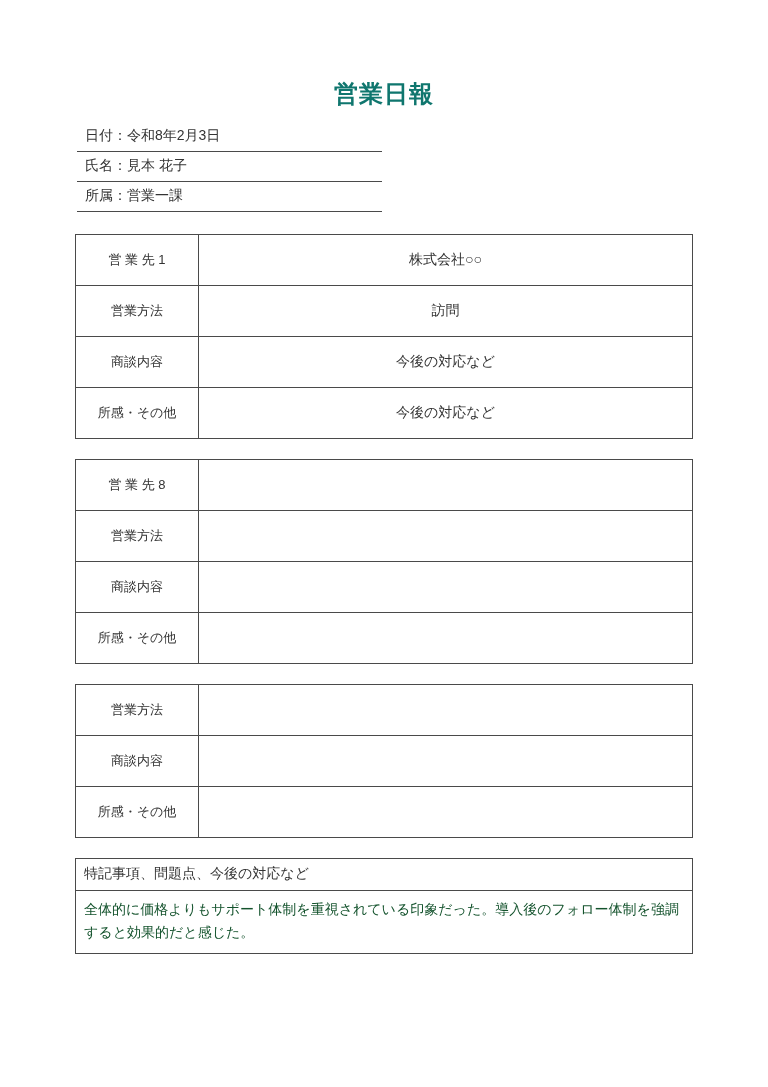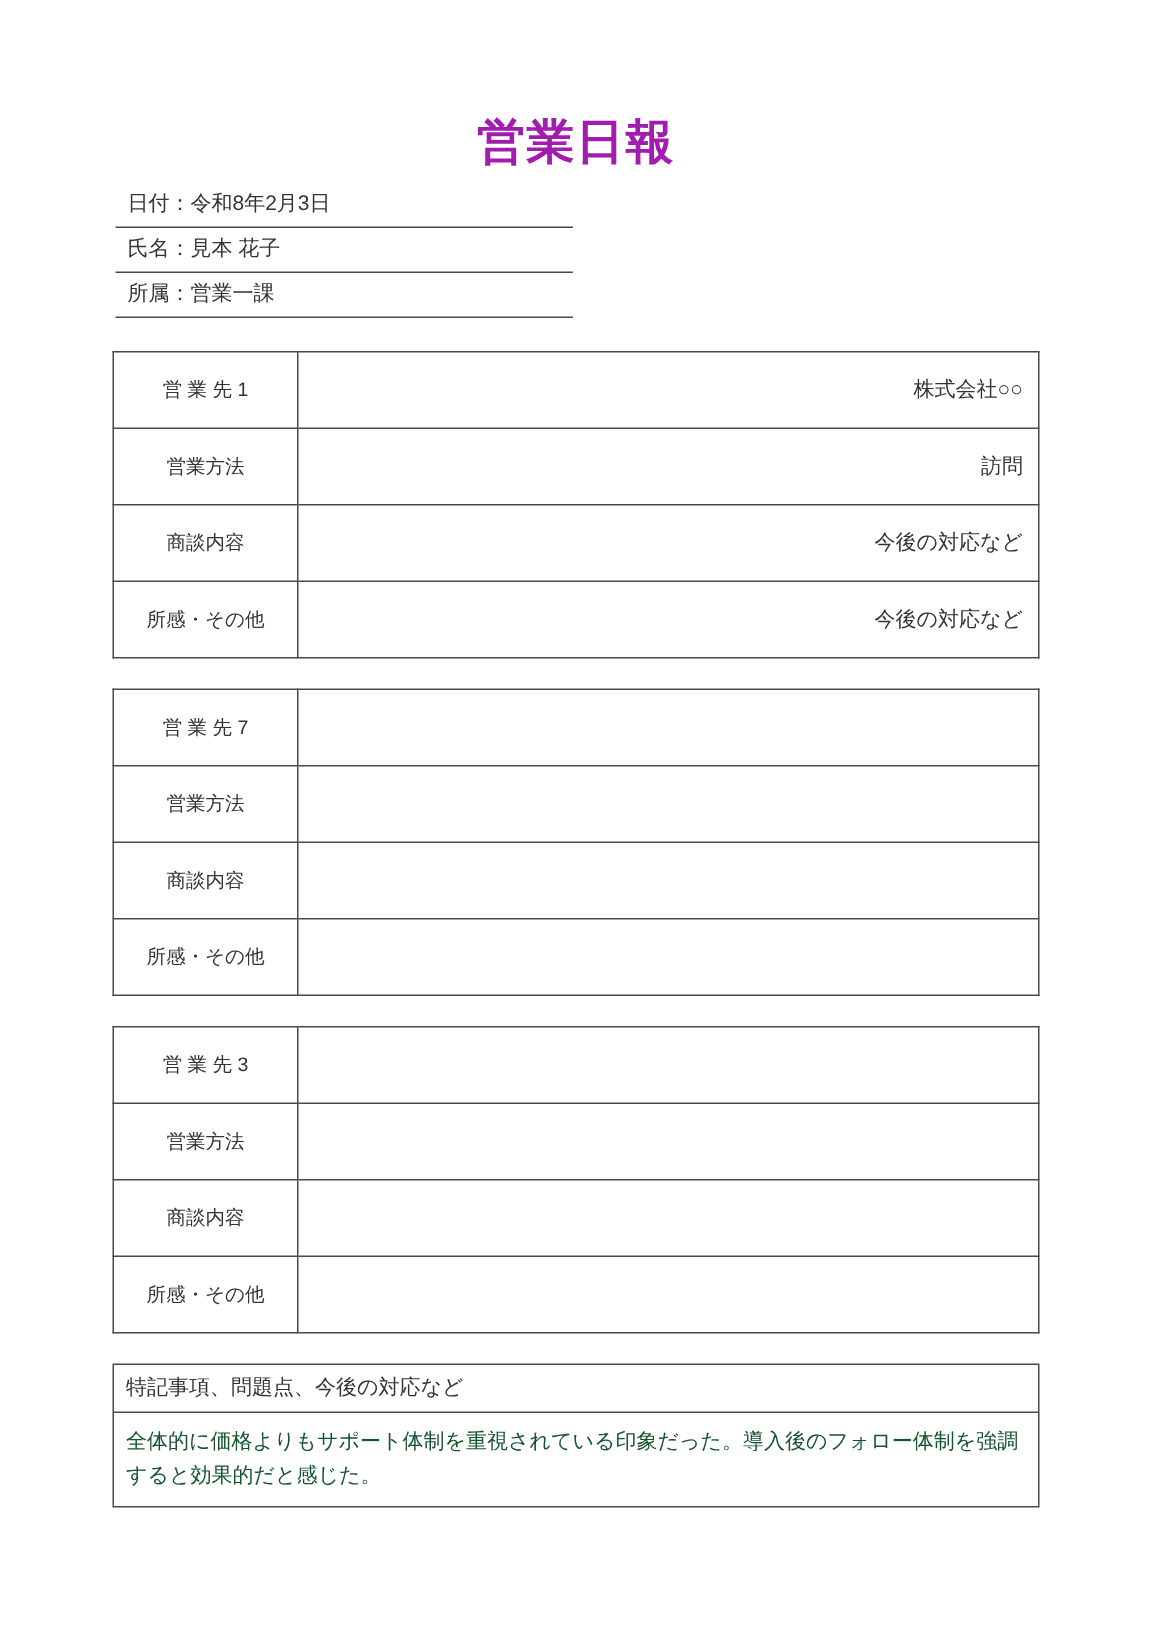"営業日報" .title { color: #a21caf -> #0f766e; font-size: 32px -> 24px }
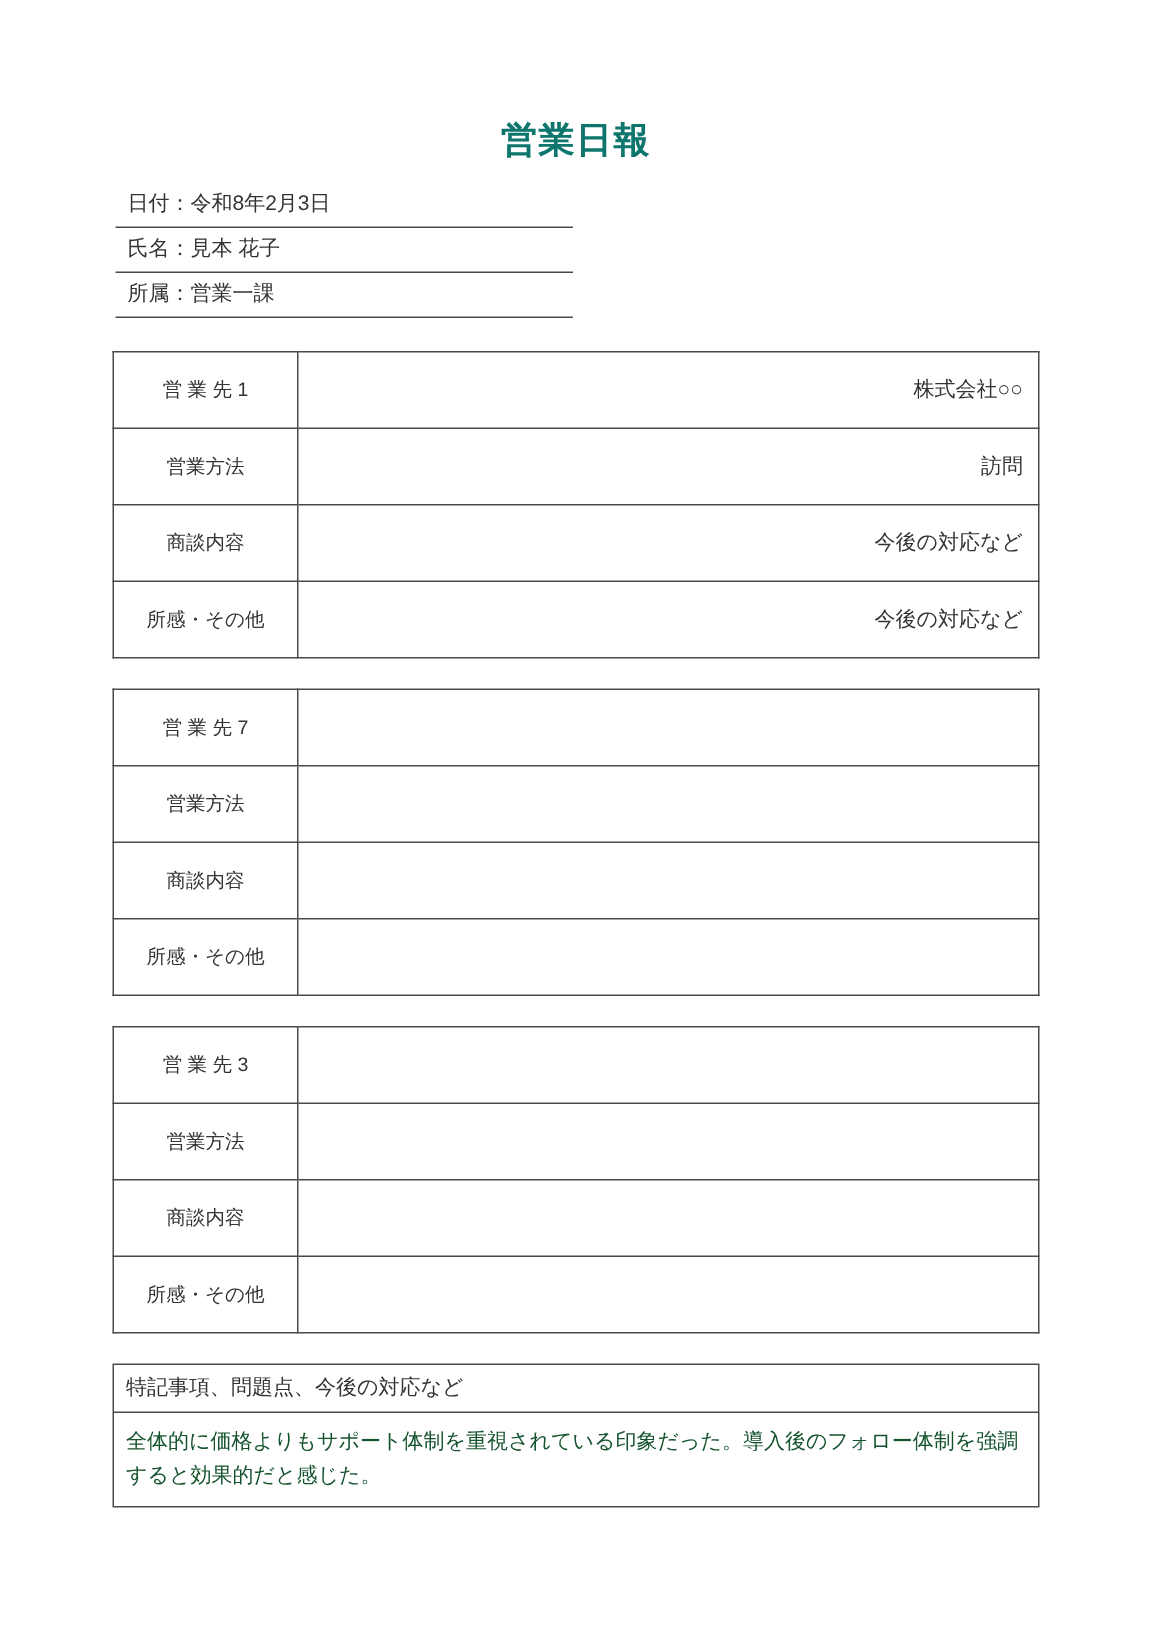"株式会社○○" .report-table td.value-cell { text-align: right -> center }
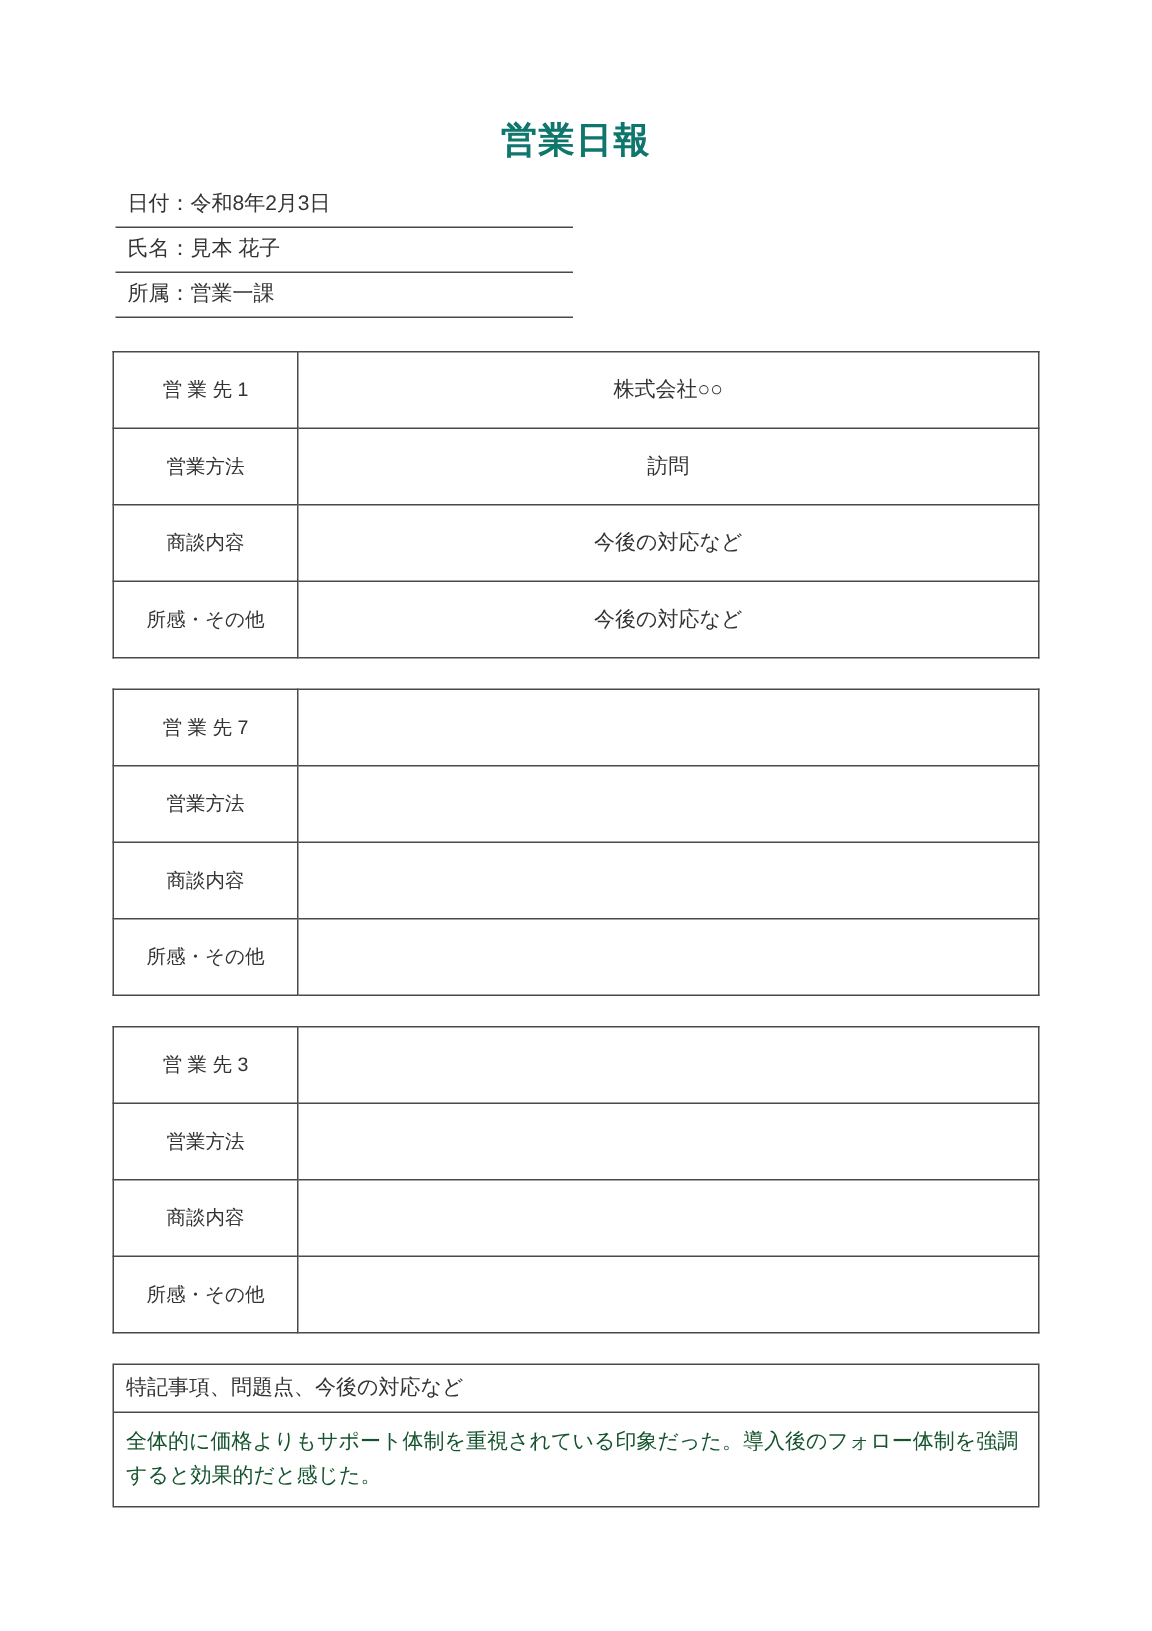"営 業 先 7" td.label-cell { text: 7 -> 8 }
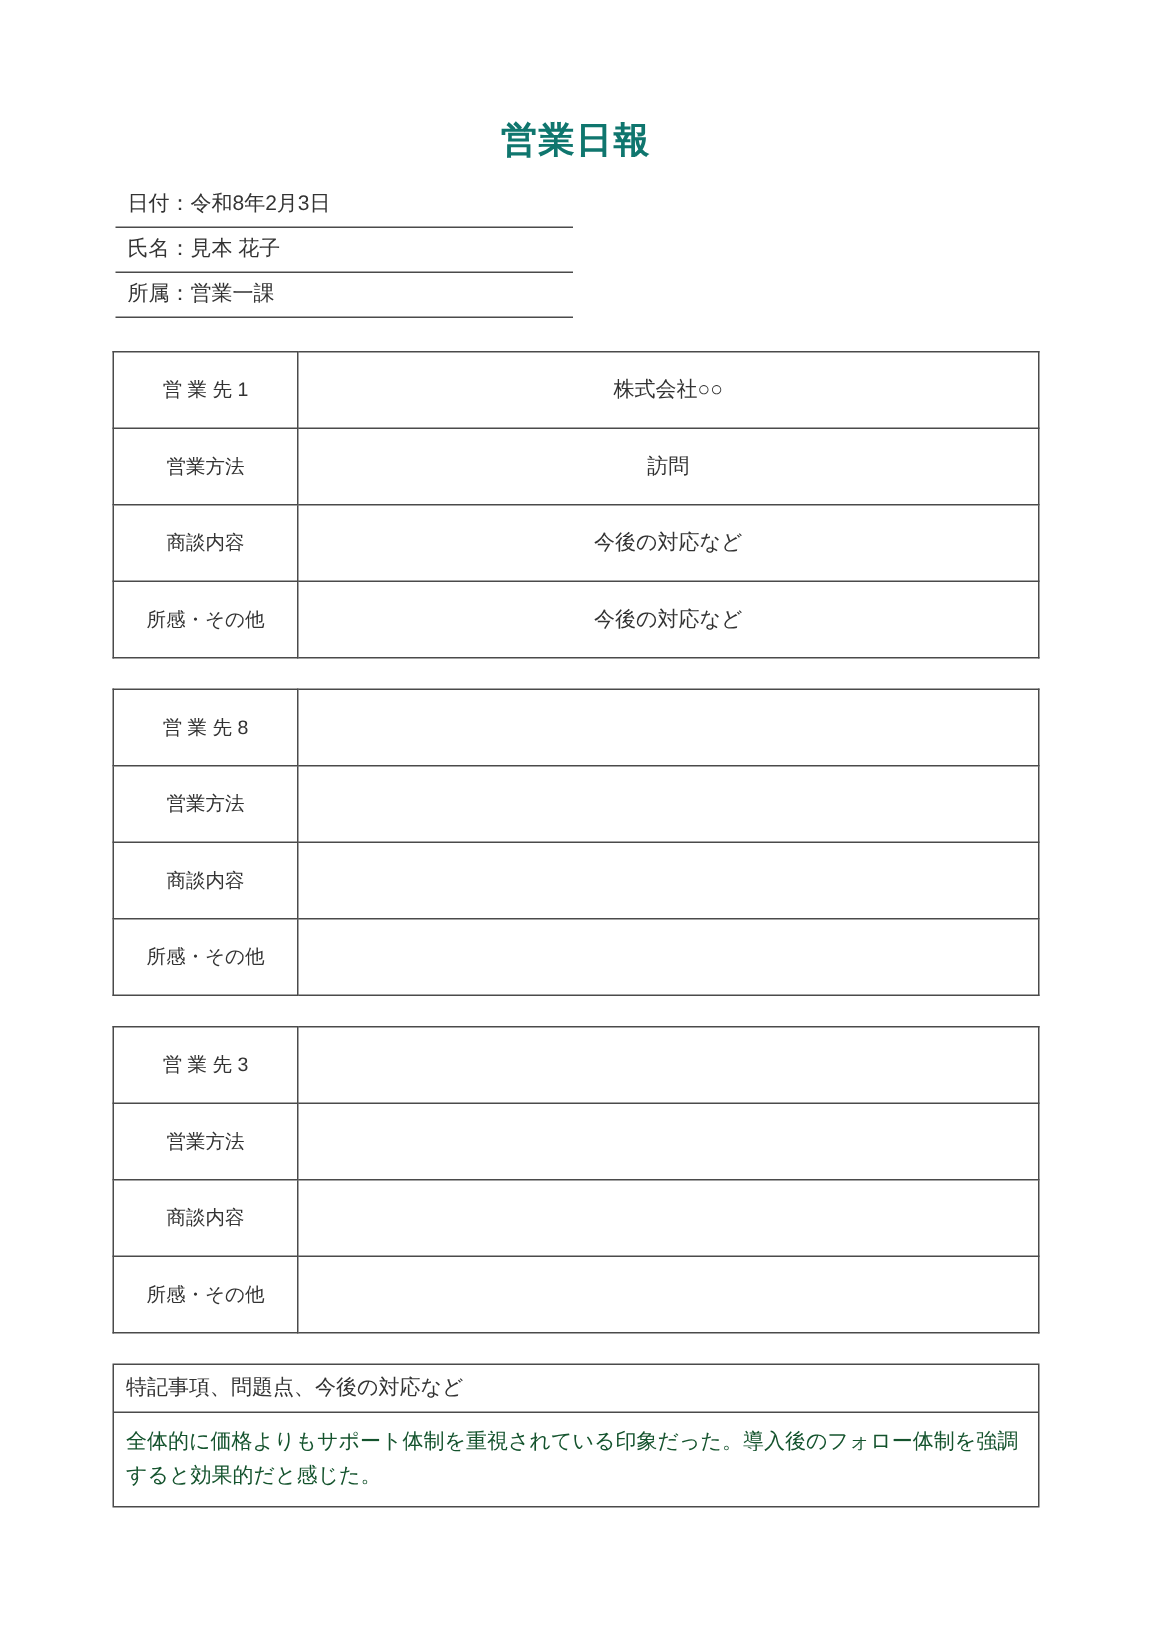"営 業 先 3" tr { html: <tr> <td>営 業 先 3</td> <td></td> </tr> -> none }
